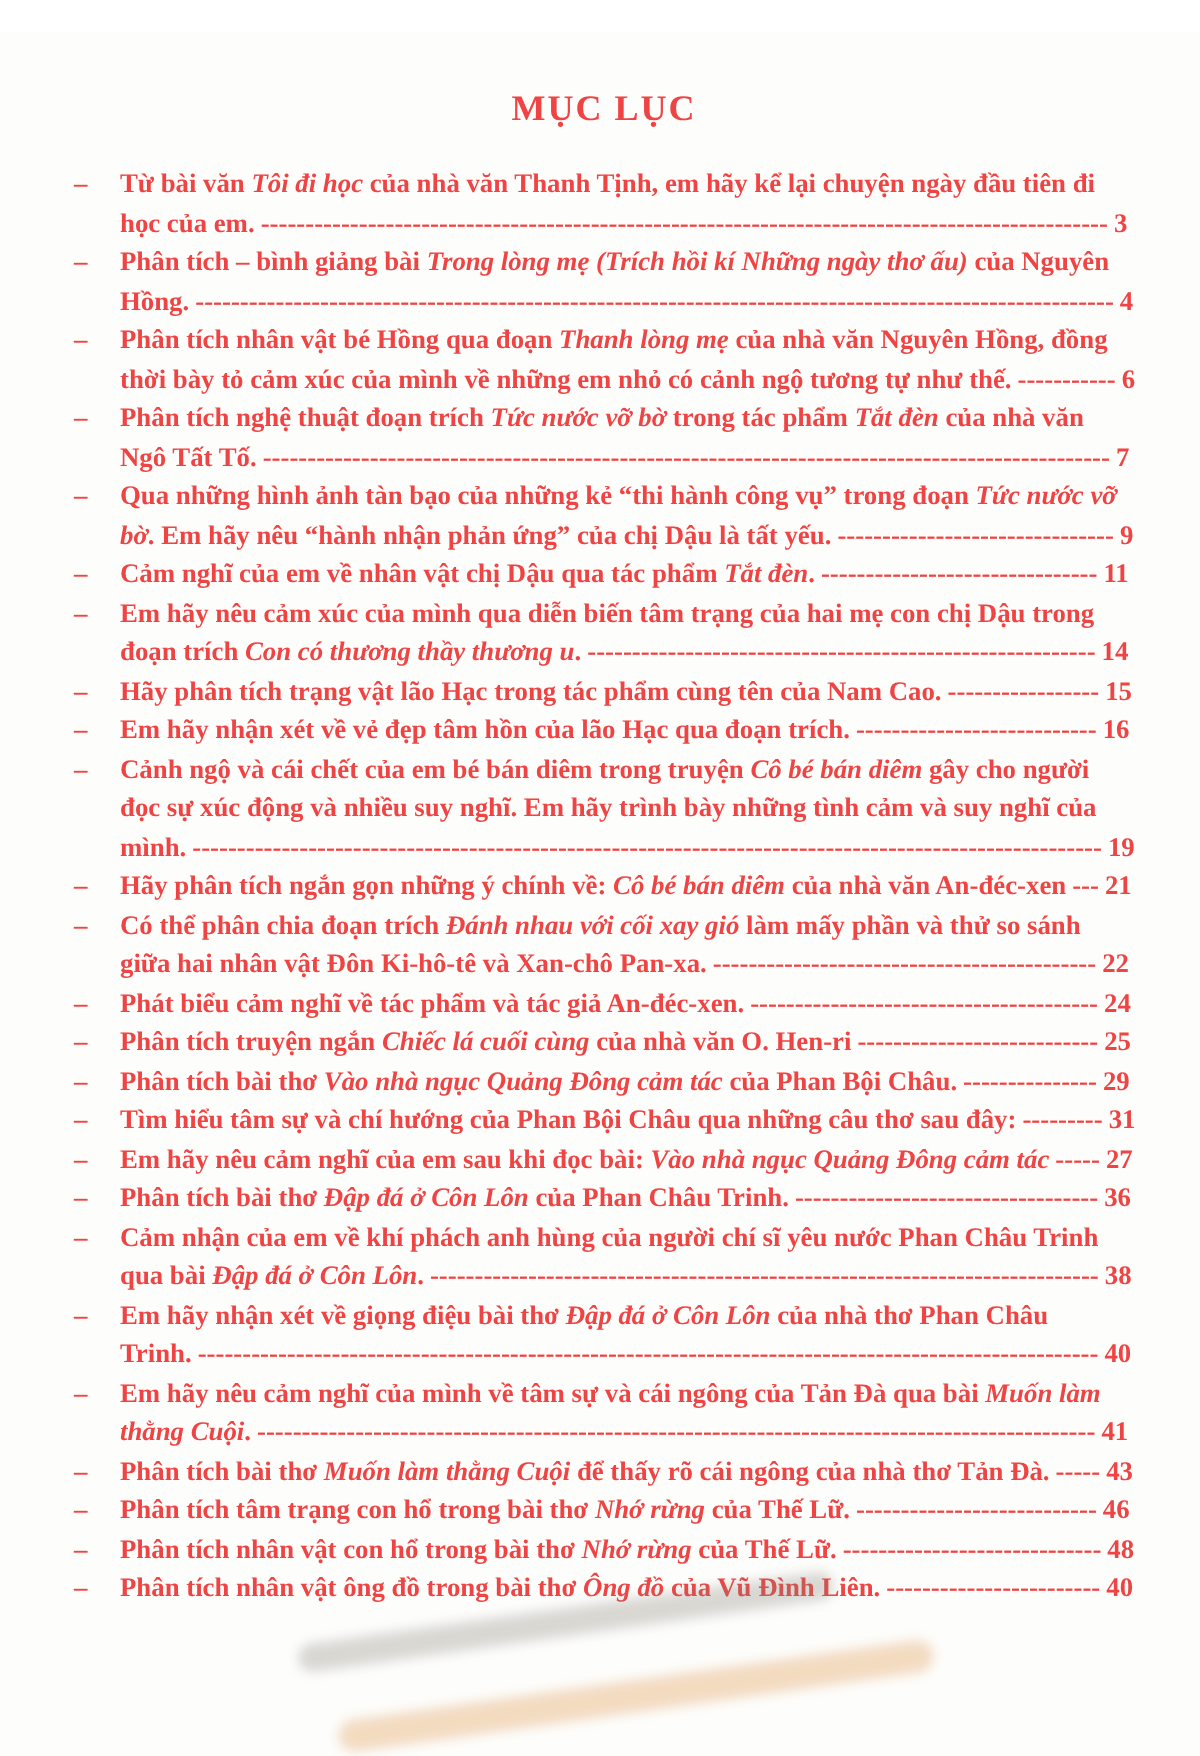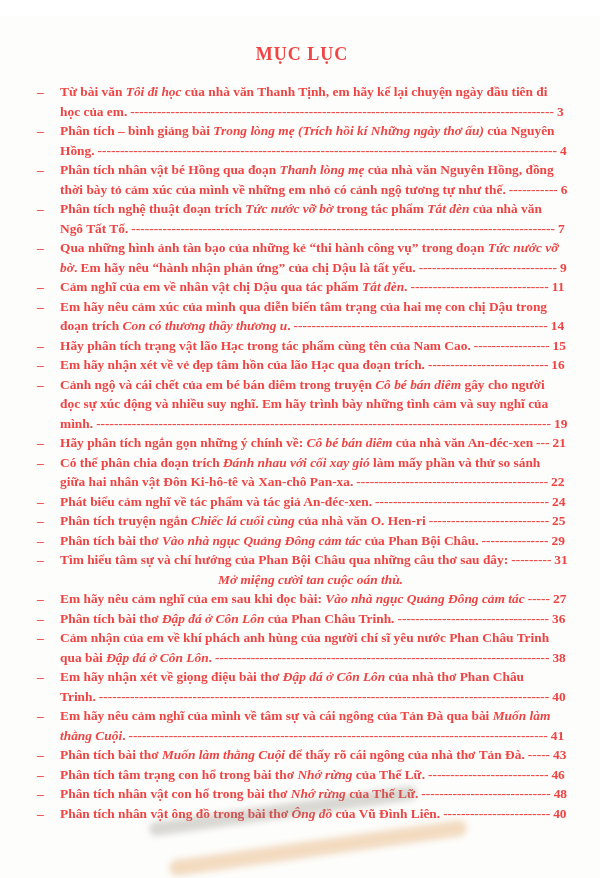"Mở miệng cười tan cuộc" div.verse-line { html: <div>Mở miệng cười tan cuộc oán thù.</div> -> none }
